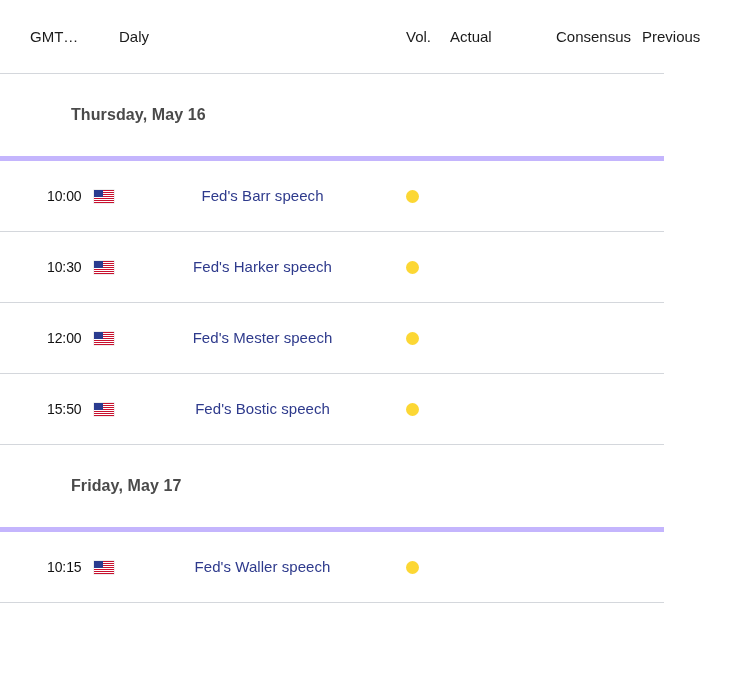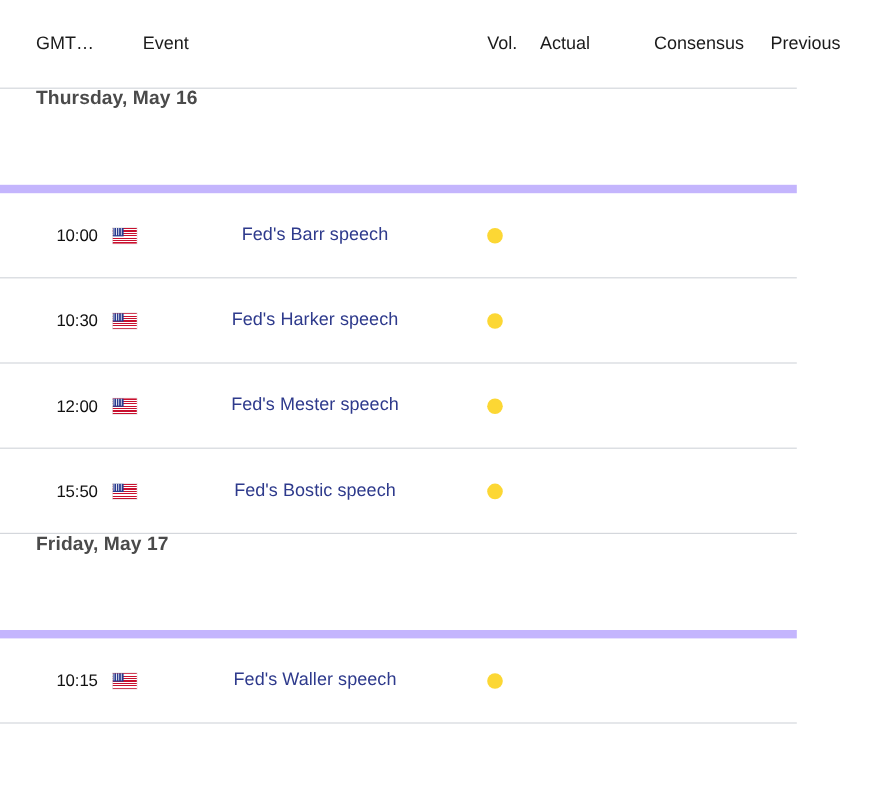"Event" div.col-event { text: Event -> Daly }
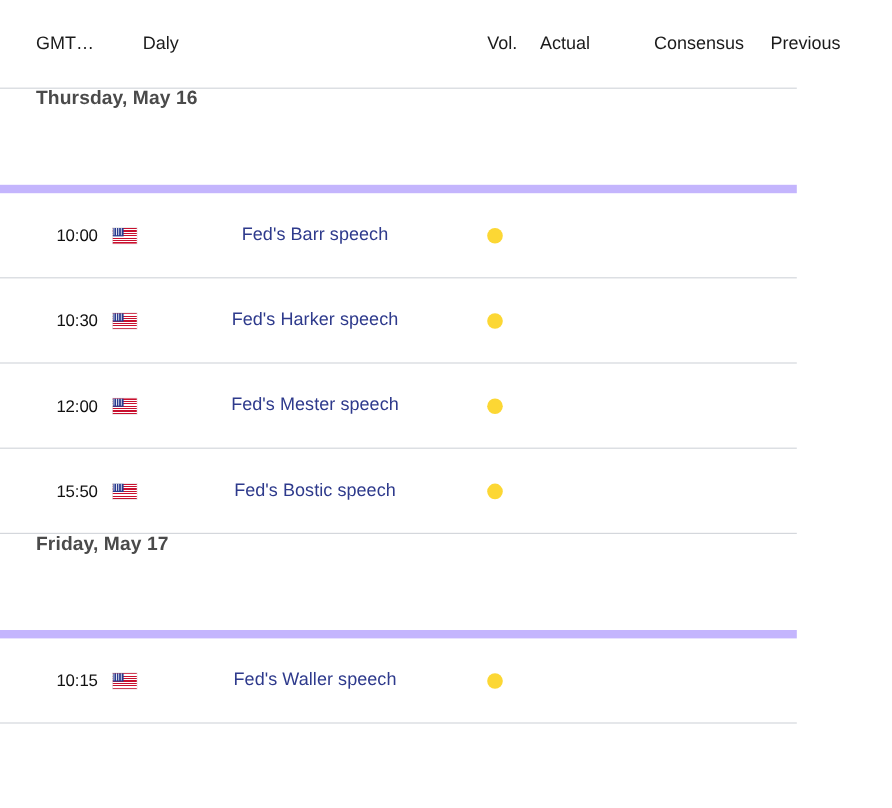"Consensus" .col-cons { text-align: none -> center }
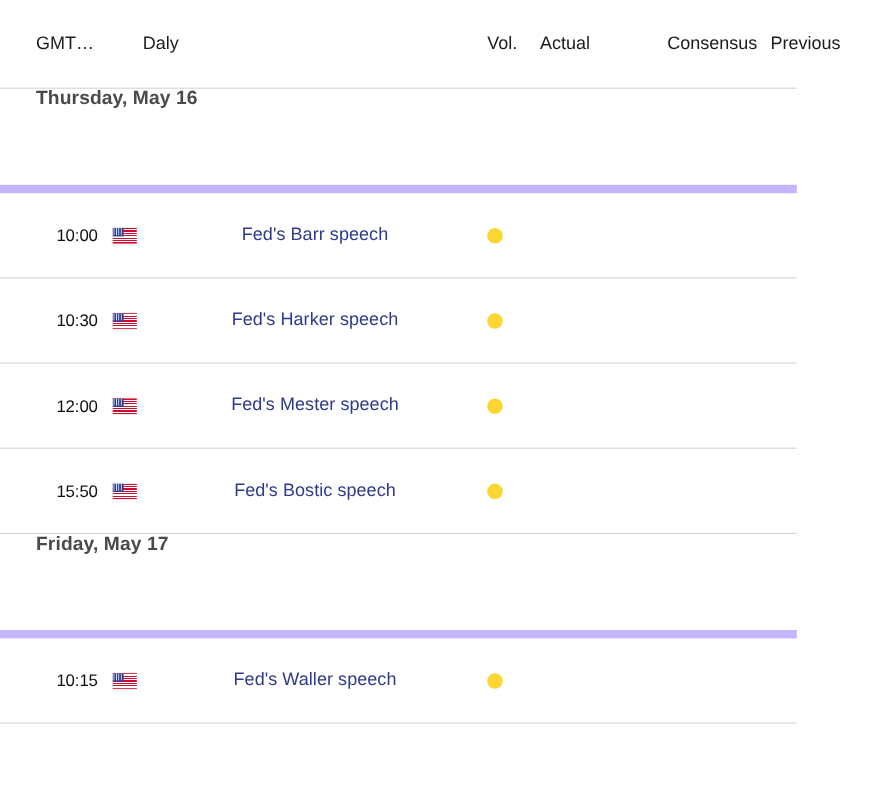"Thursday, May 16" .day-row { align-items: none -> center; border-bottom: 7px solid #c4b5fd -> 5px solid #c4b5fd; padding-left: none -> 41px }
